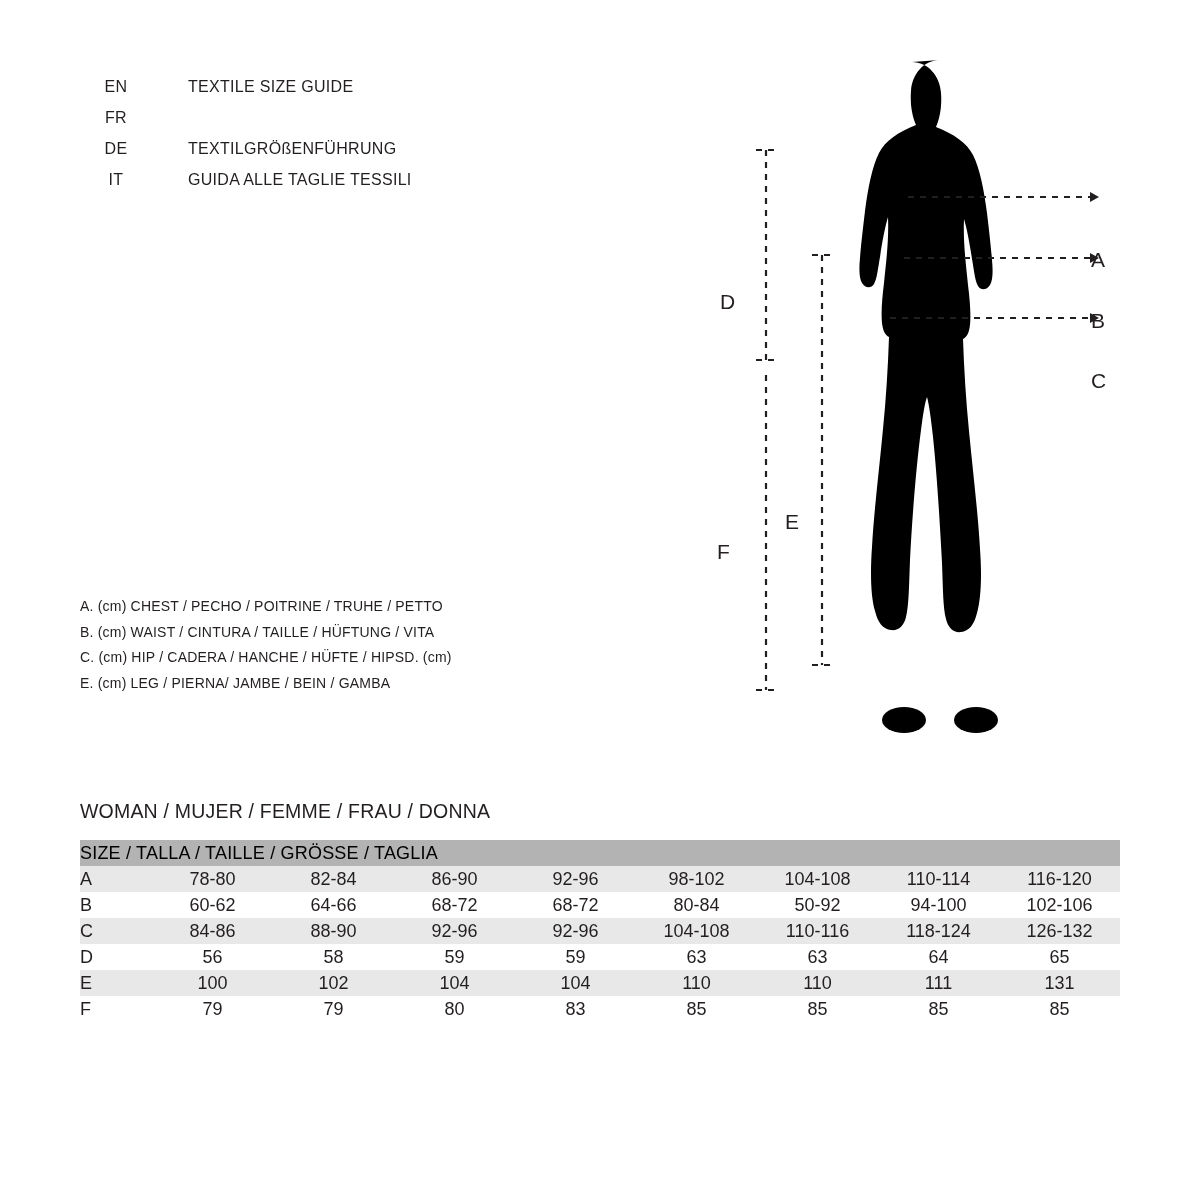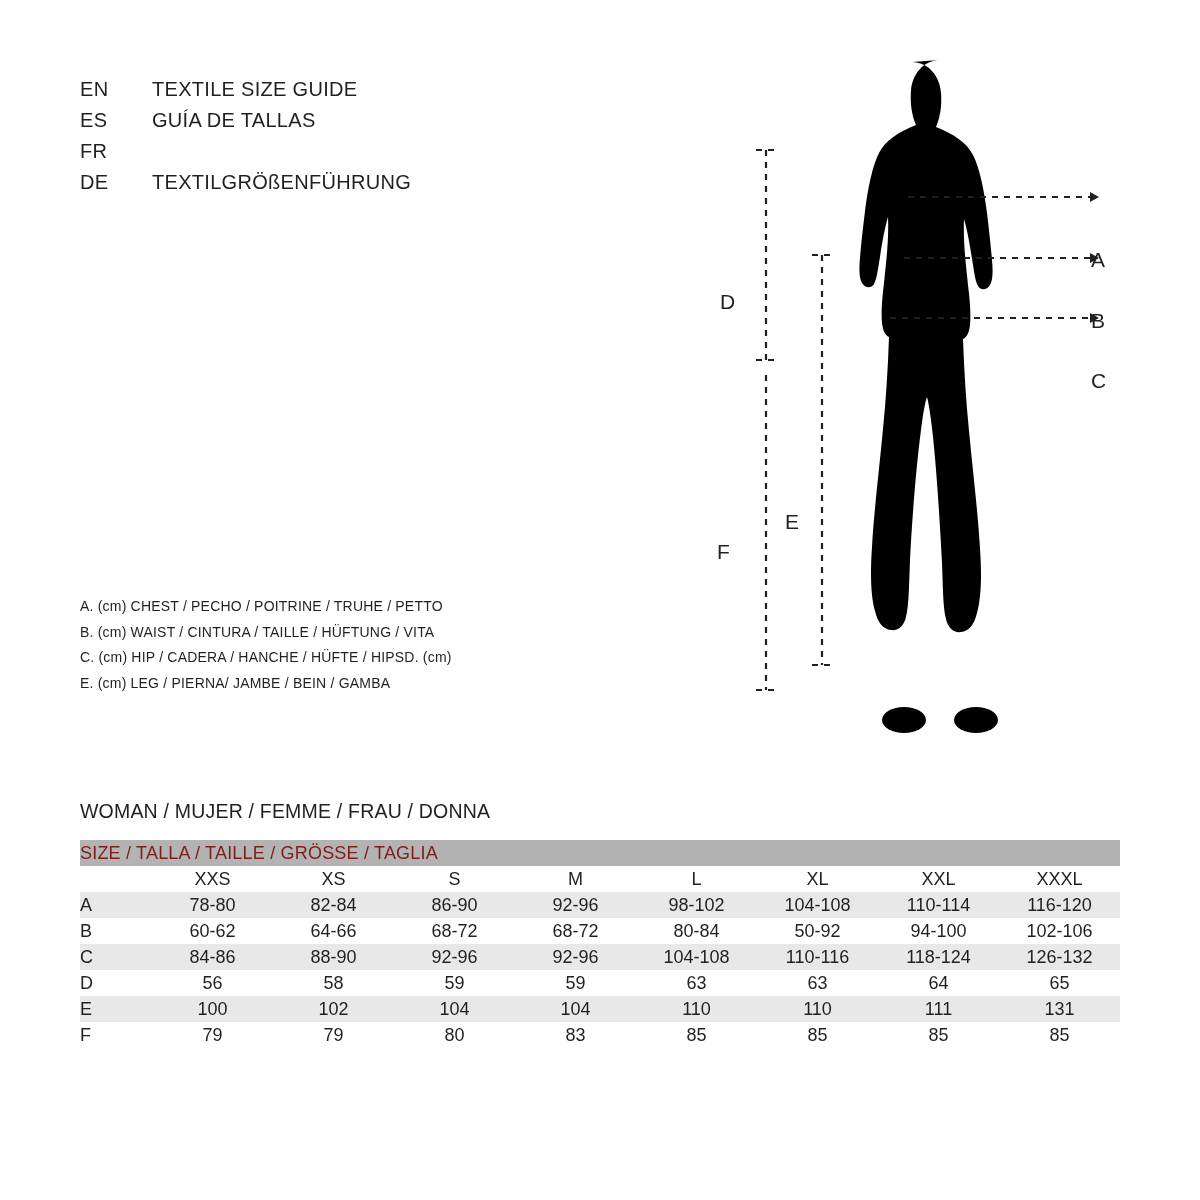"EN" .lang-row { font-size: 20px -> 16px; text-align: none -> center }
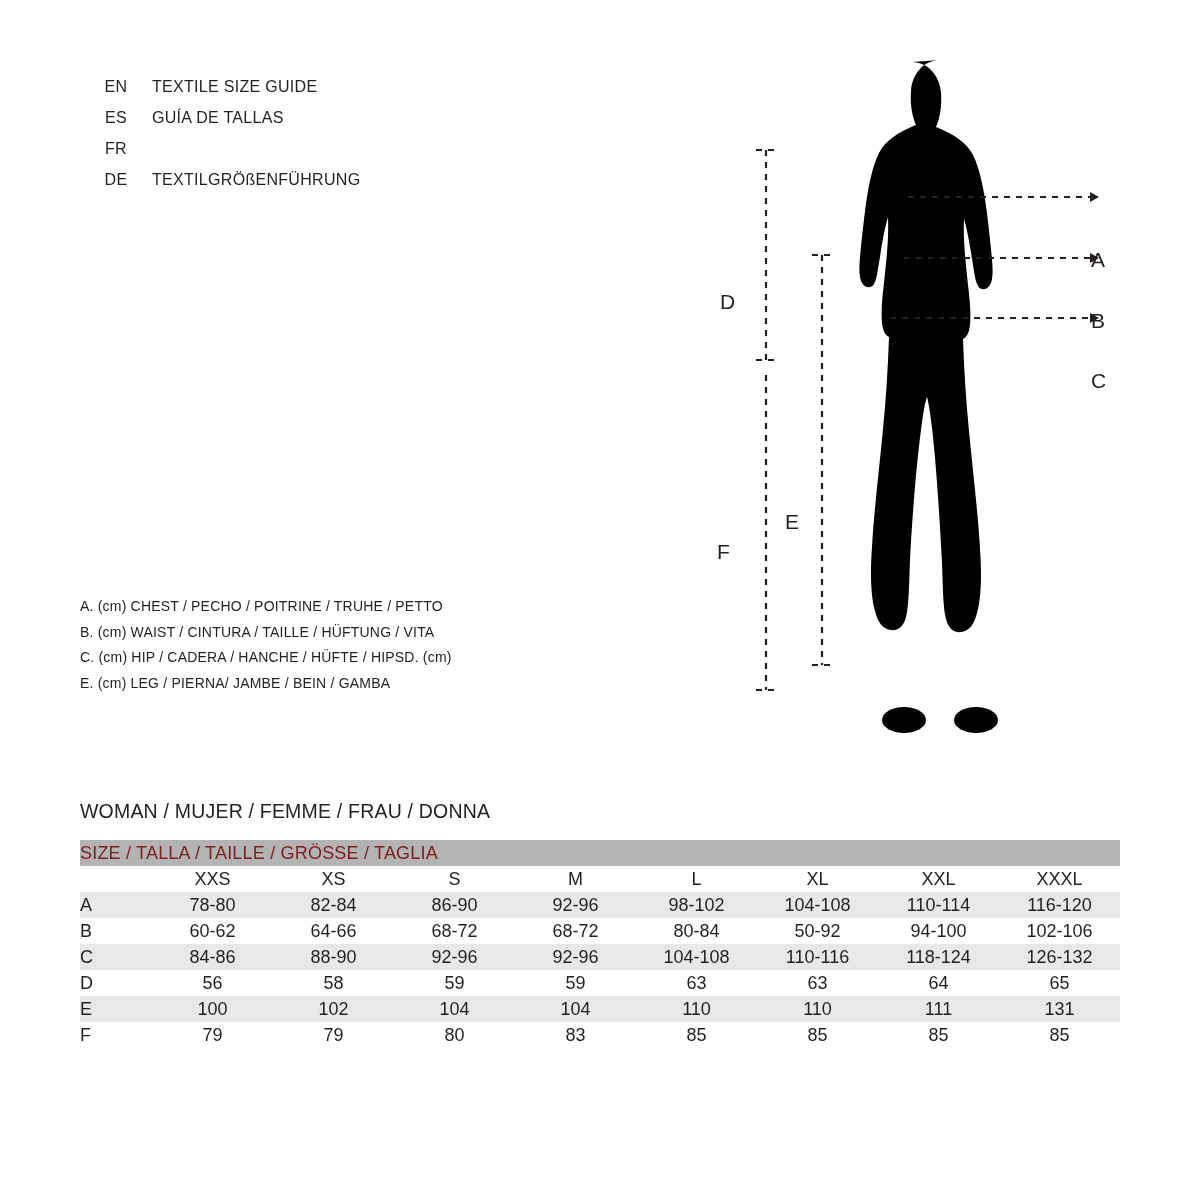"TEXTILE SIZE GUIDE" .lang-text { margin-left: none -> 36px }
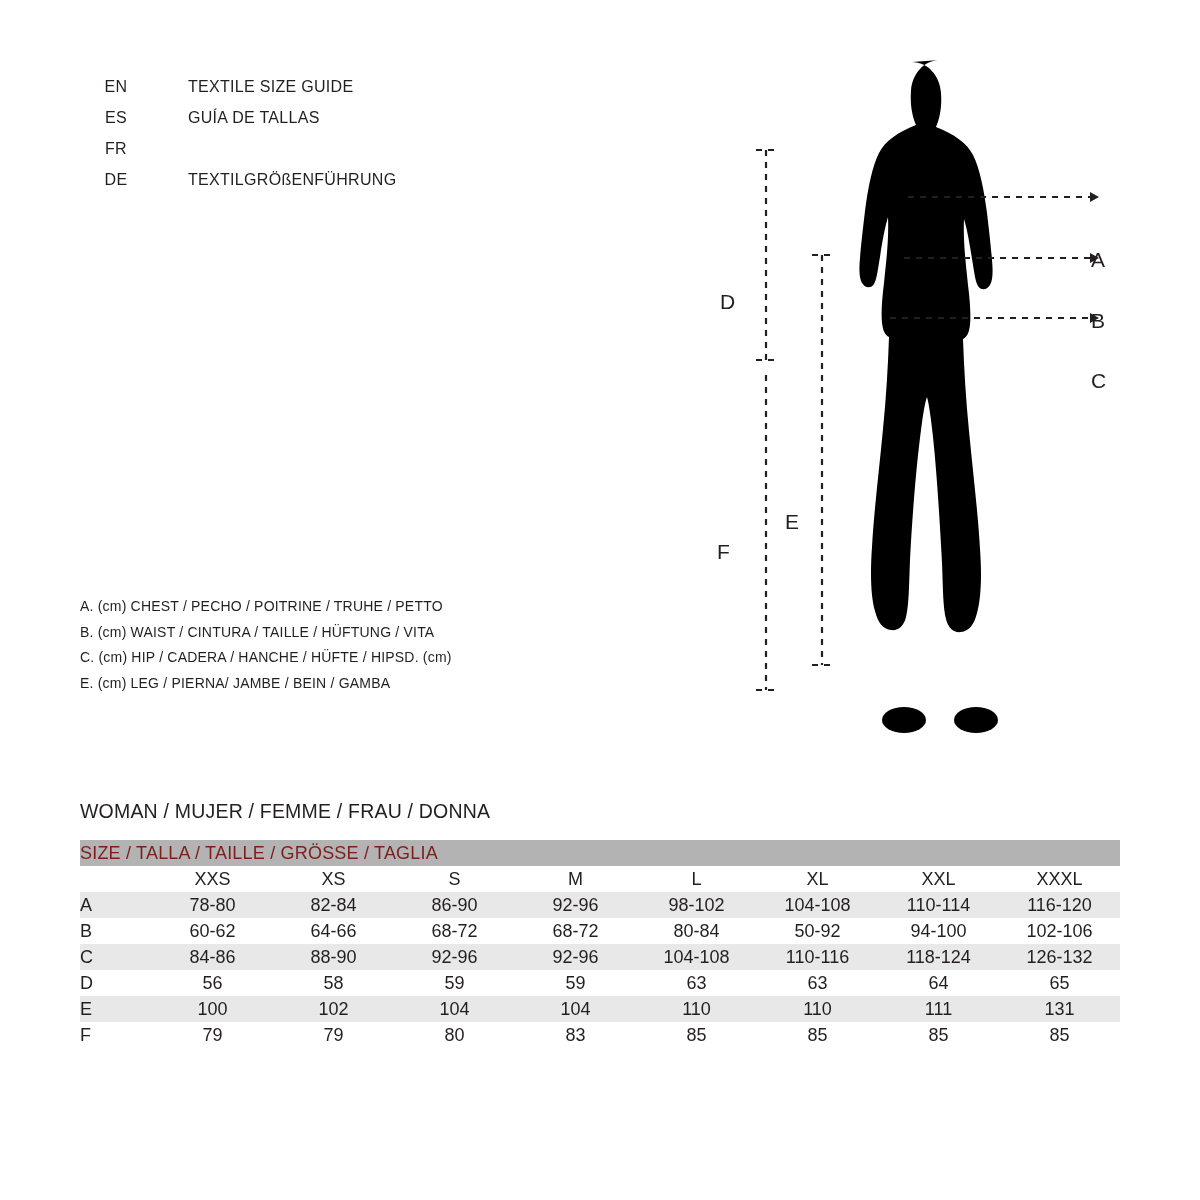"ES" div.lang-row { html: <div> <span>ES</span> <span>GUÍA DE TALLAS</span> </div> -> none }
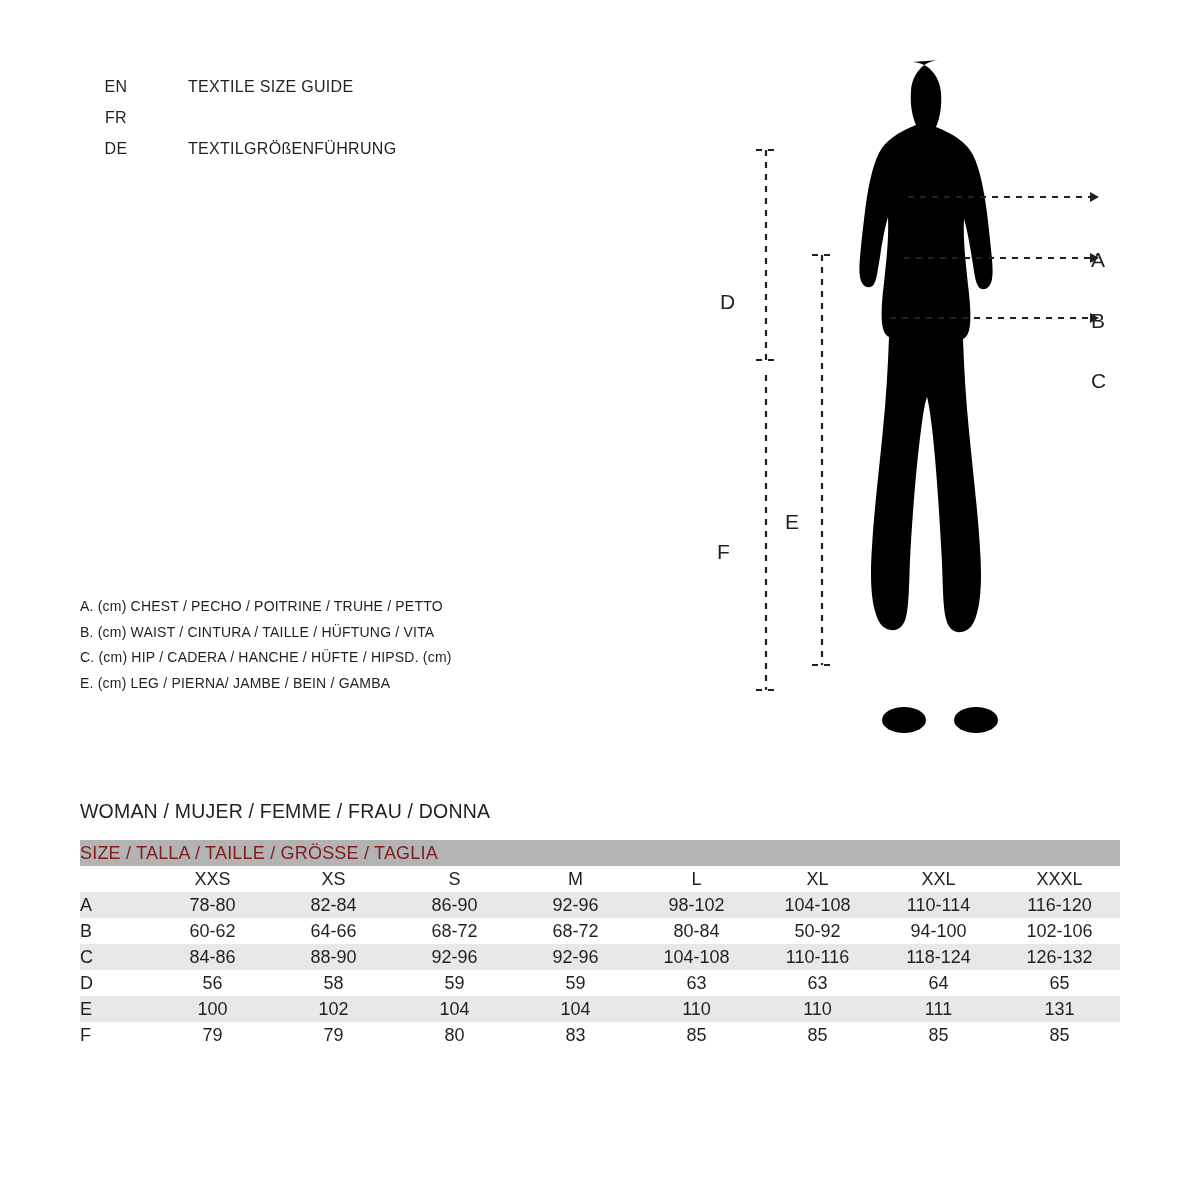"IT" div.lang-row { html: none -> <div> <span>IT</span> <span>GUIDA ALLE TAGLIE TESSILI</span> </div> }
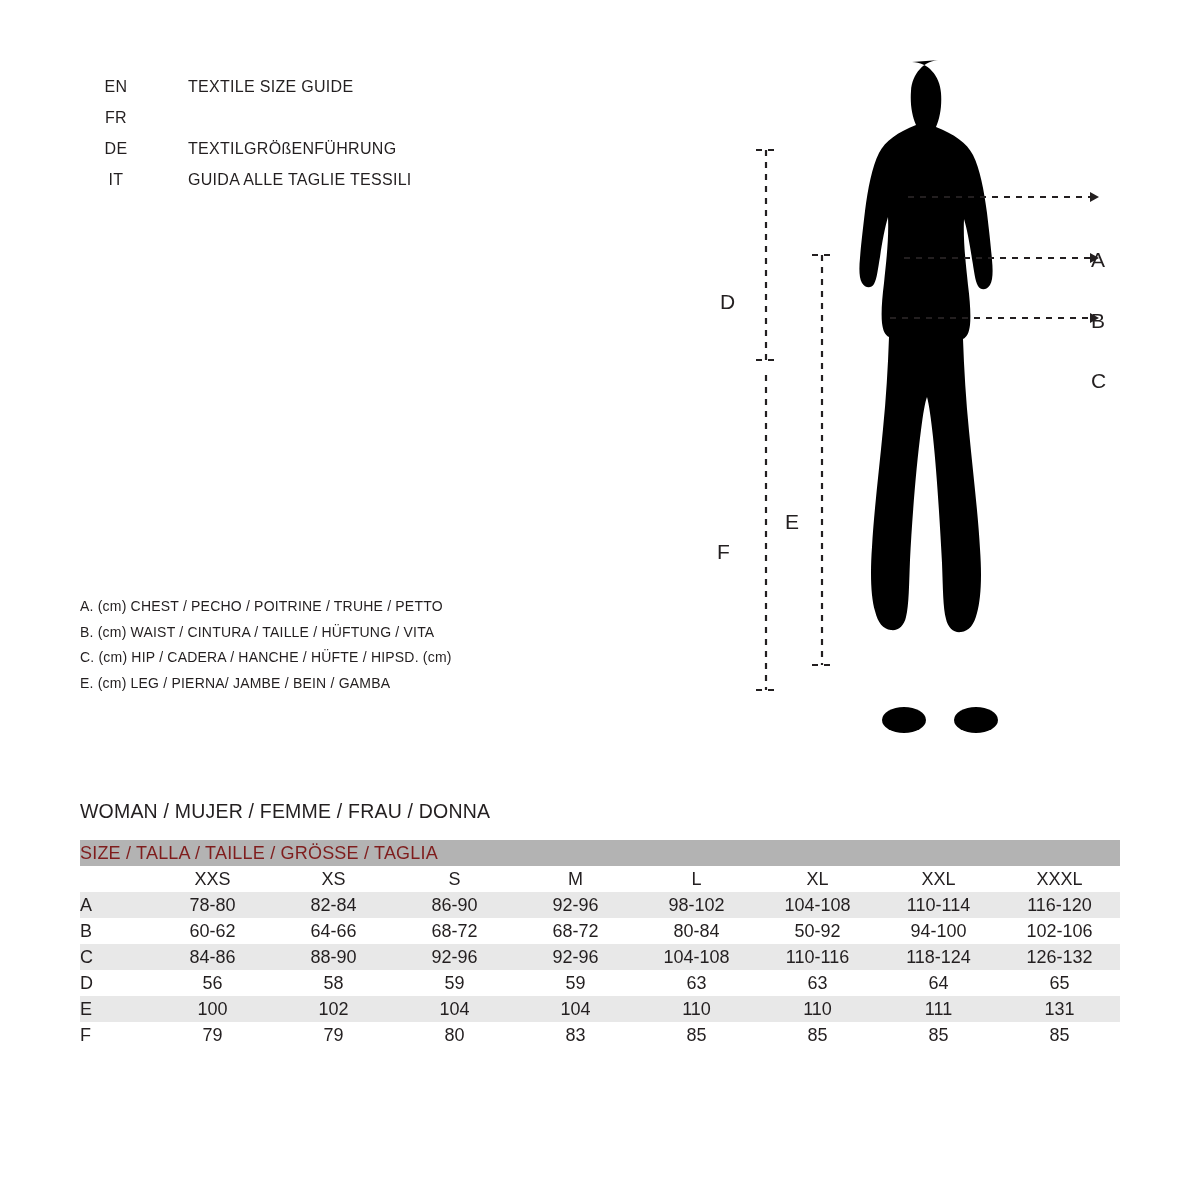"SIZE / TALLA / TAILLE" .hdr-band td { color: #7f1d1d -> #000000 }
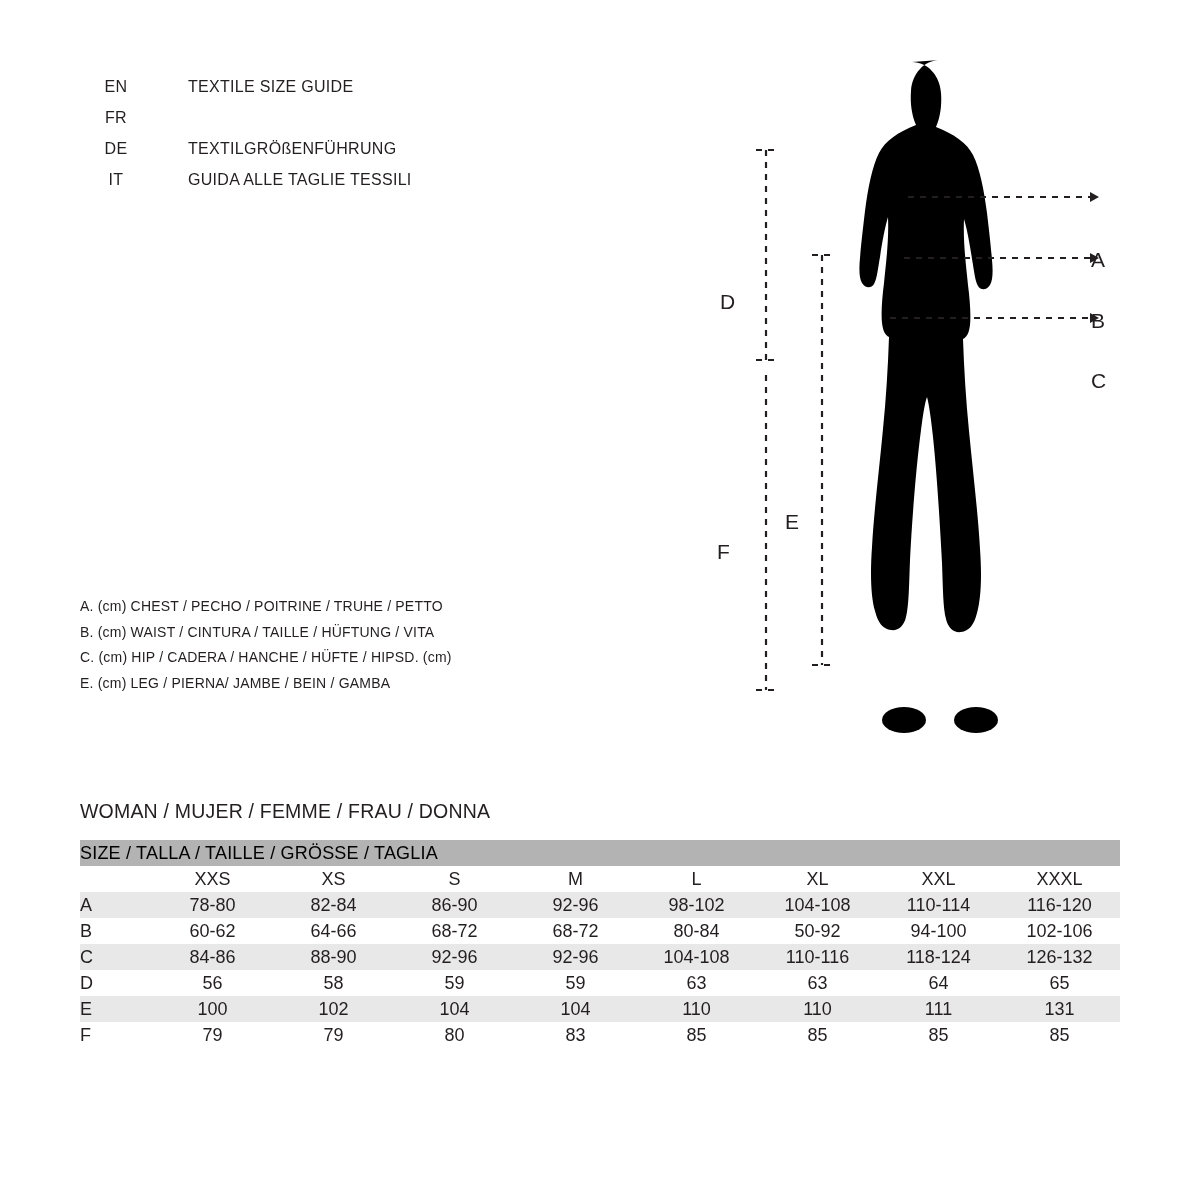"XXS" tr.col-row { html: <tr> <td></td> <td>XXS</td> <td>XS</td> <td>S</td> <td>M</td> <td>L</td> <td>XL</td> <td>XXL</td> <td>XXXL</td> </tr> -> none }
